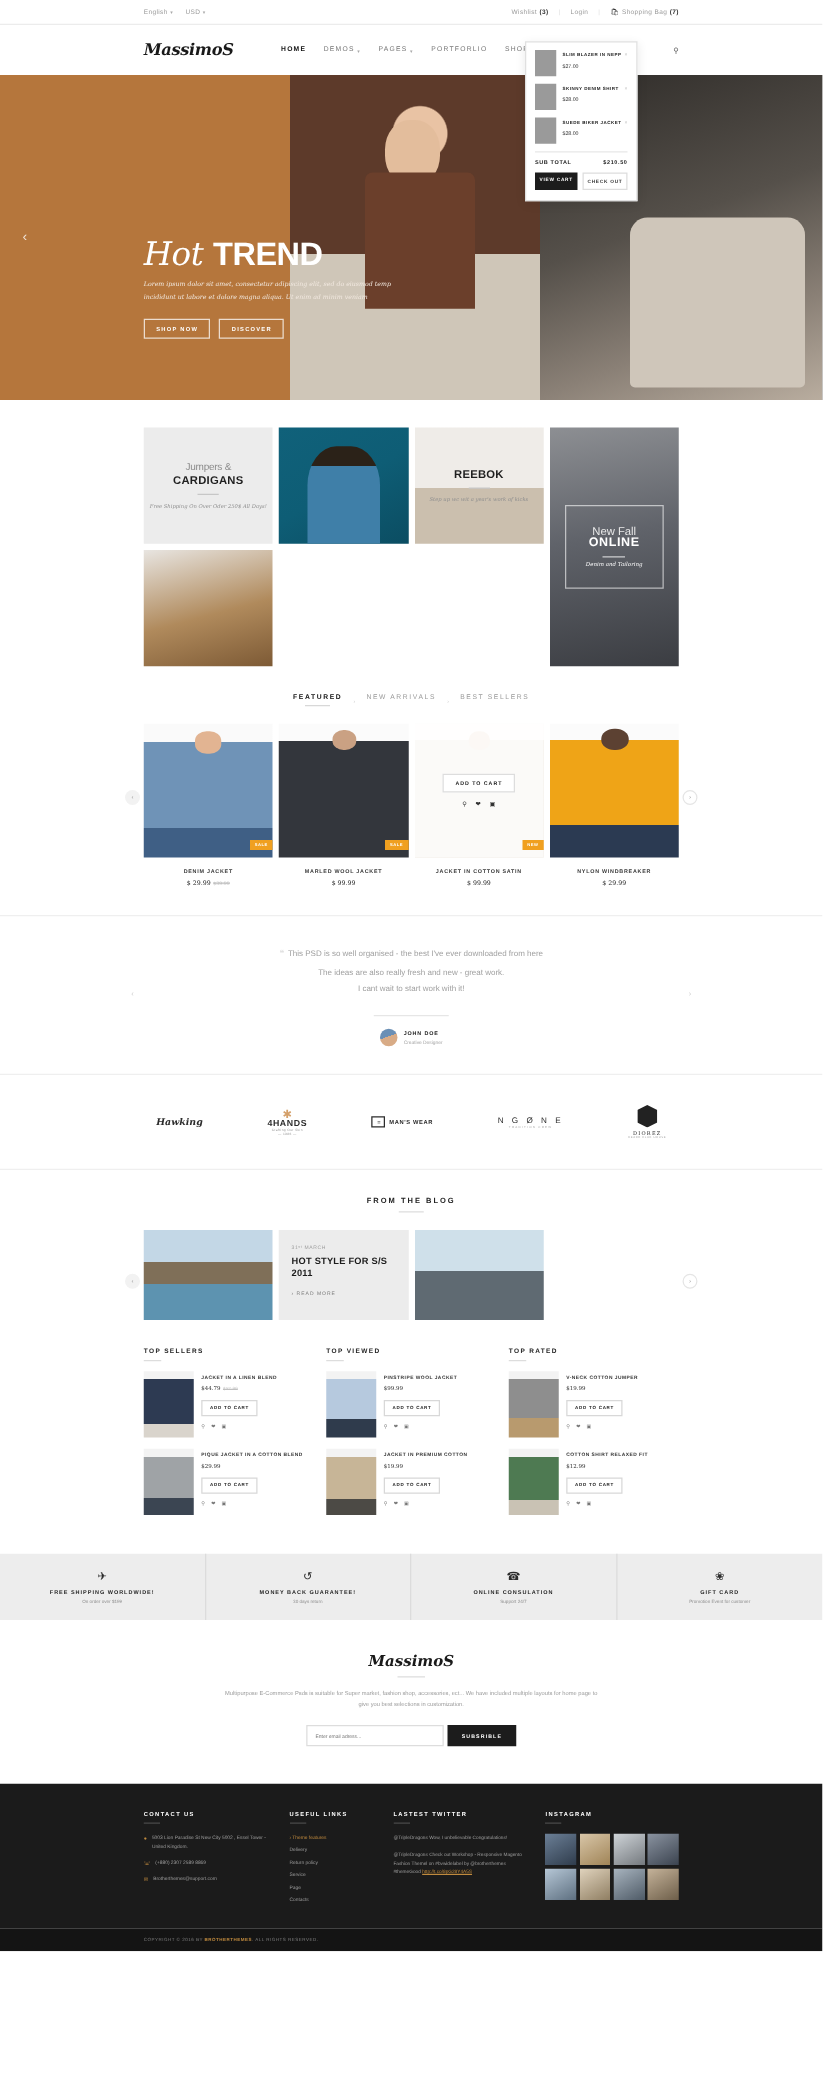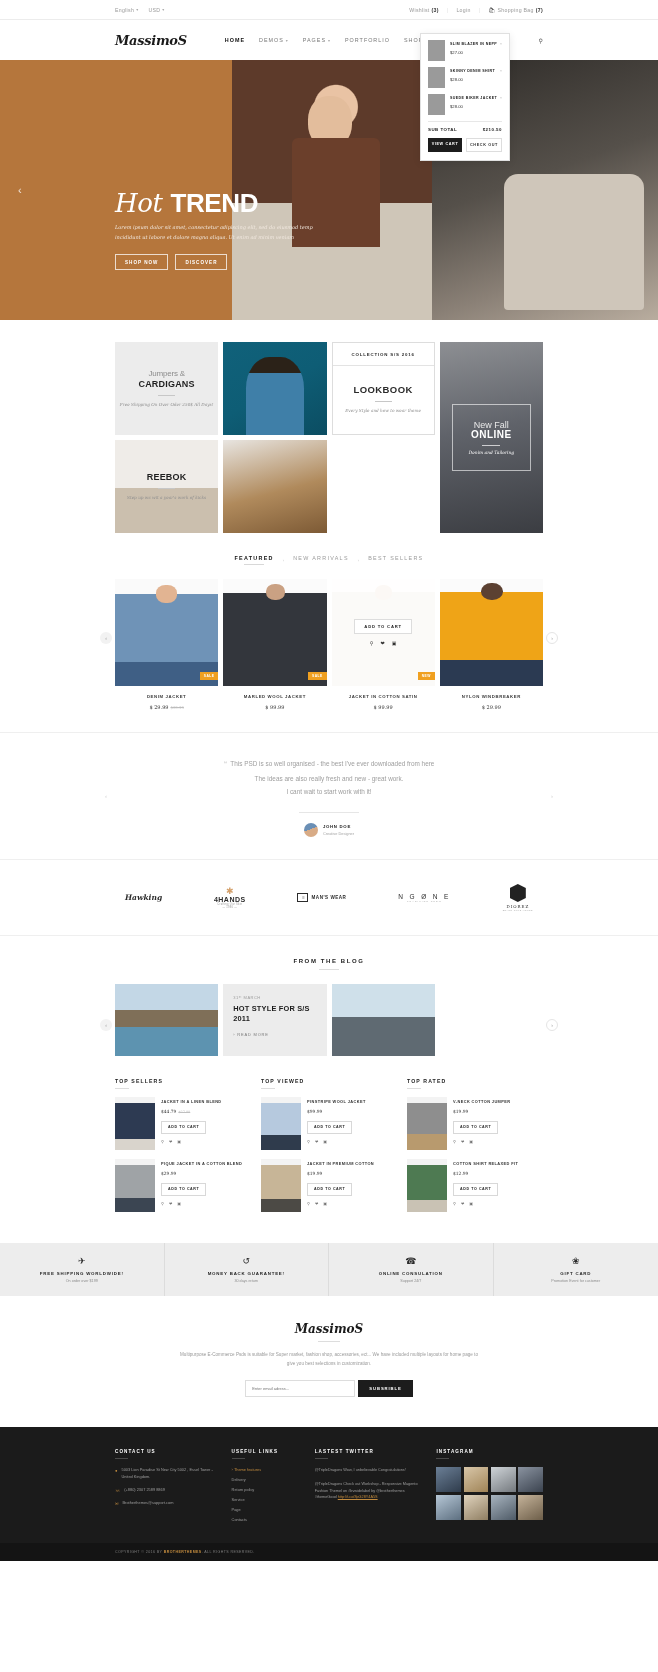"LOOKBOOK" div.cat { html: <div> <div>COLLECTION S/S 2016</div> <div> <div>LOOKBOOK</div> <div></div> <div>Every Style and how to wear theme</div> </div> </div> -> none }
